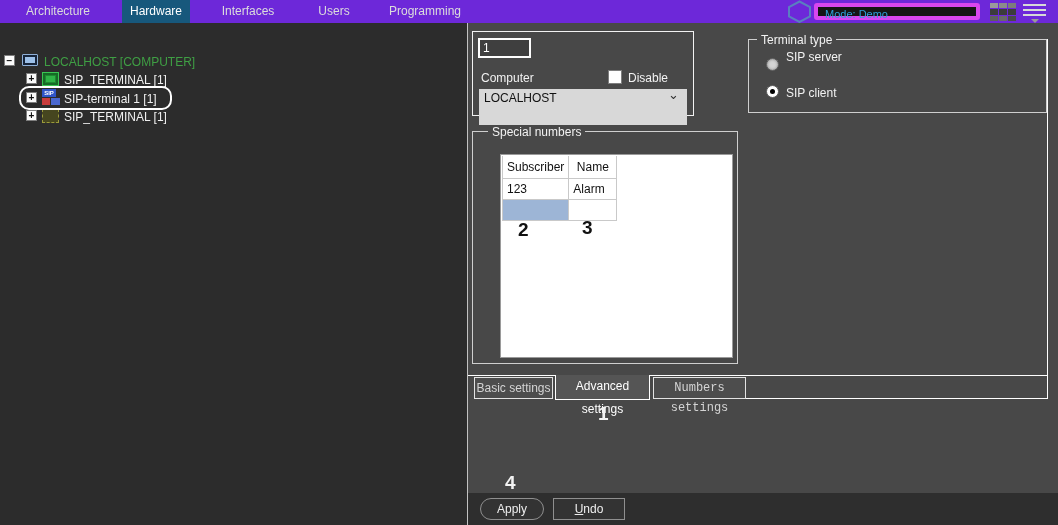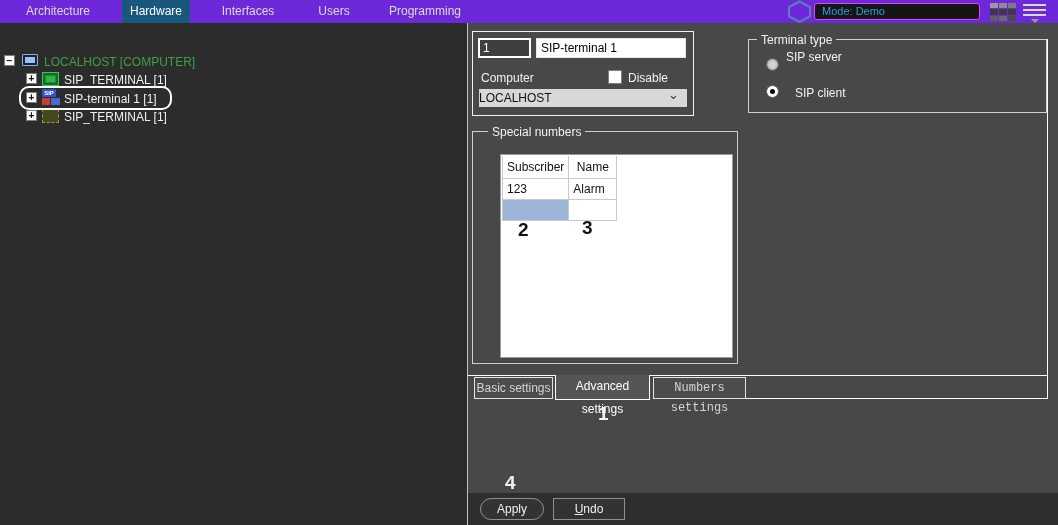"Mode: Demo" .mode-box { border: 1px solid #d946ef -> 4px solid #d946ef }
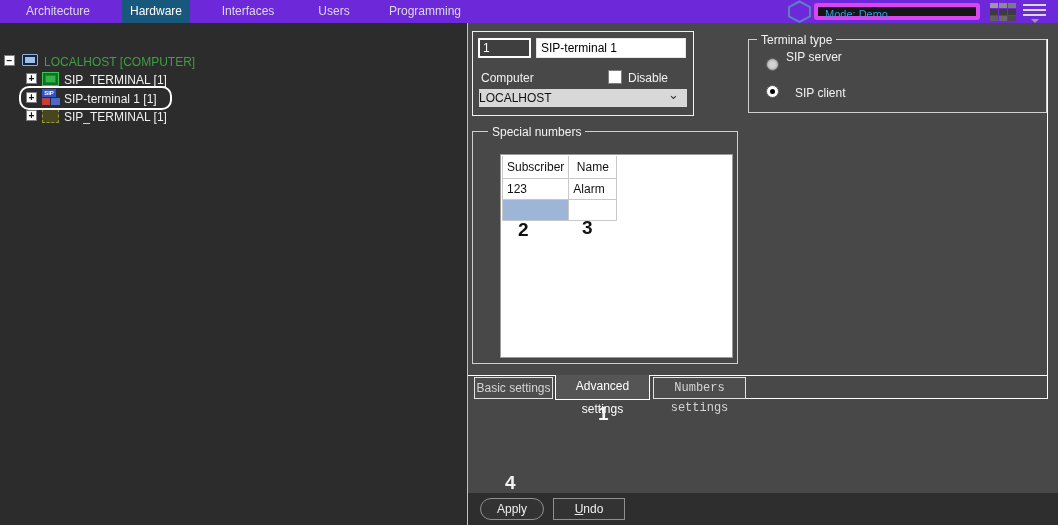"SIP-terminal 1" input.name-field { html: <input> -> none }
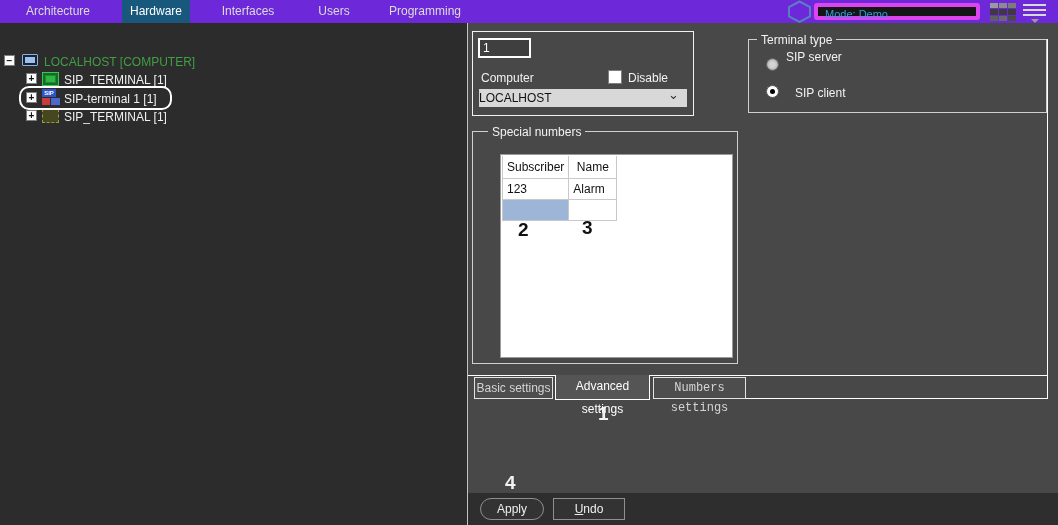"LOCALHOST" .dropdown { height: 18px -> 36px; padding-left: none -> 5px }
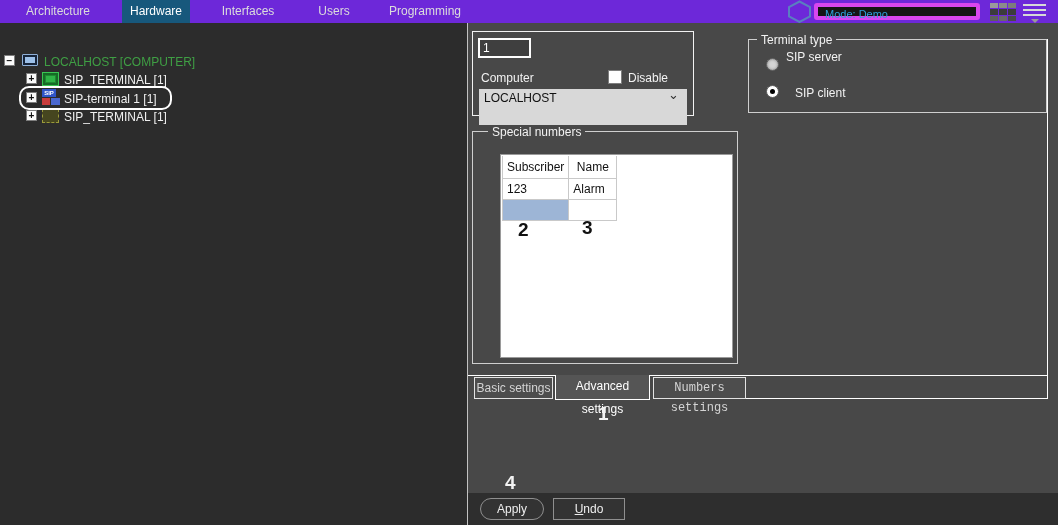"SIP client" span.lbl { margin-left: 9px -> none }
